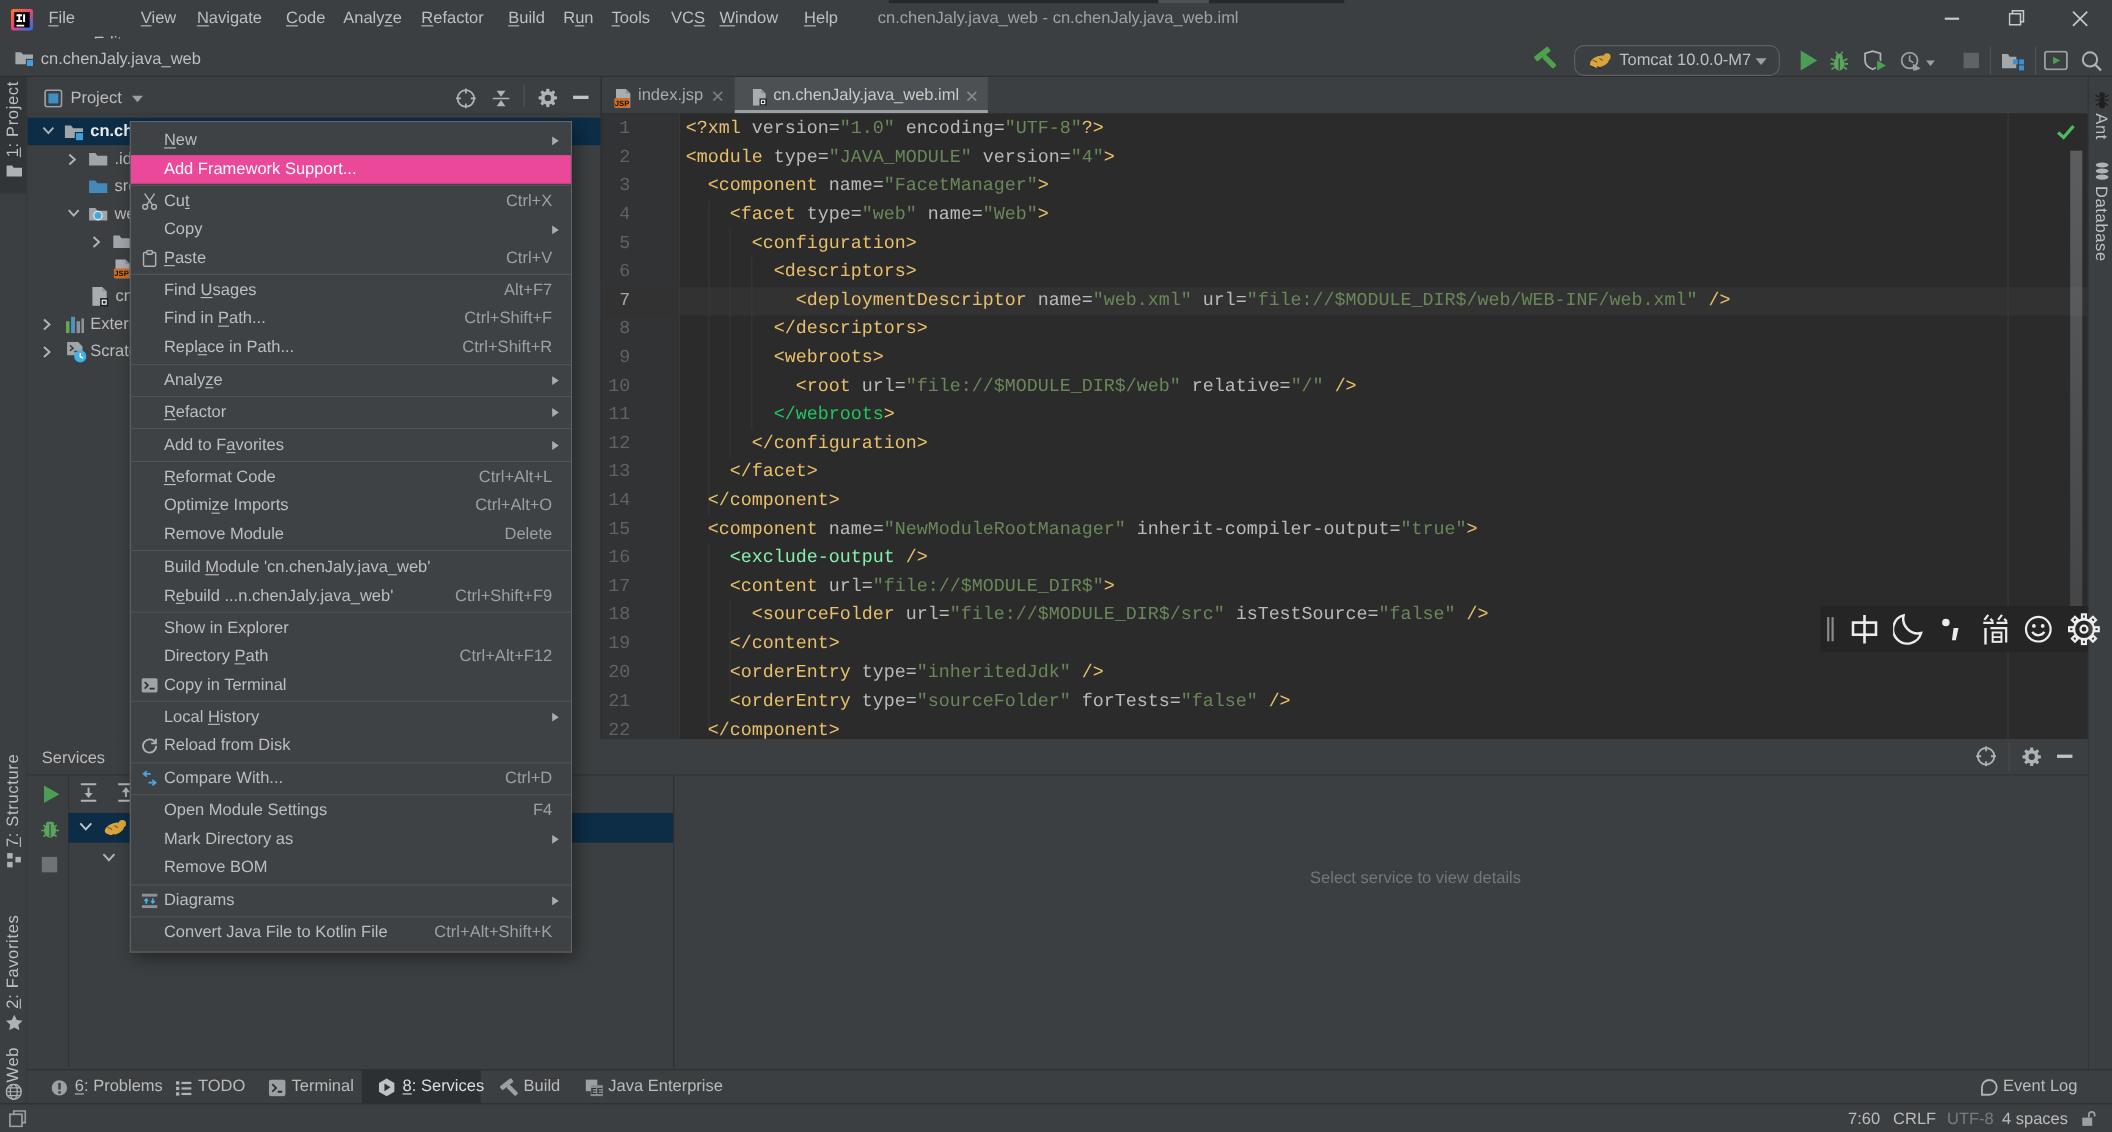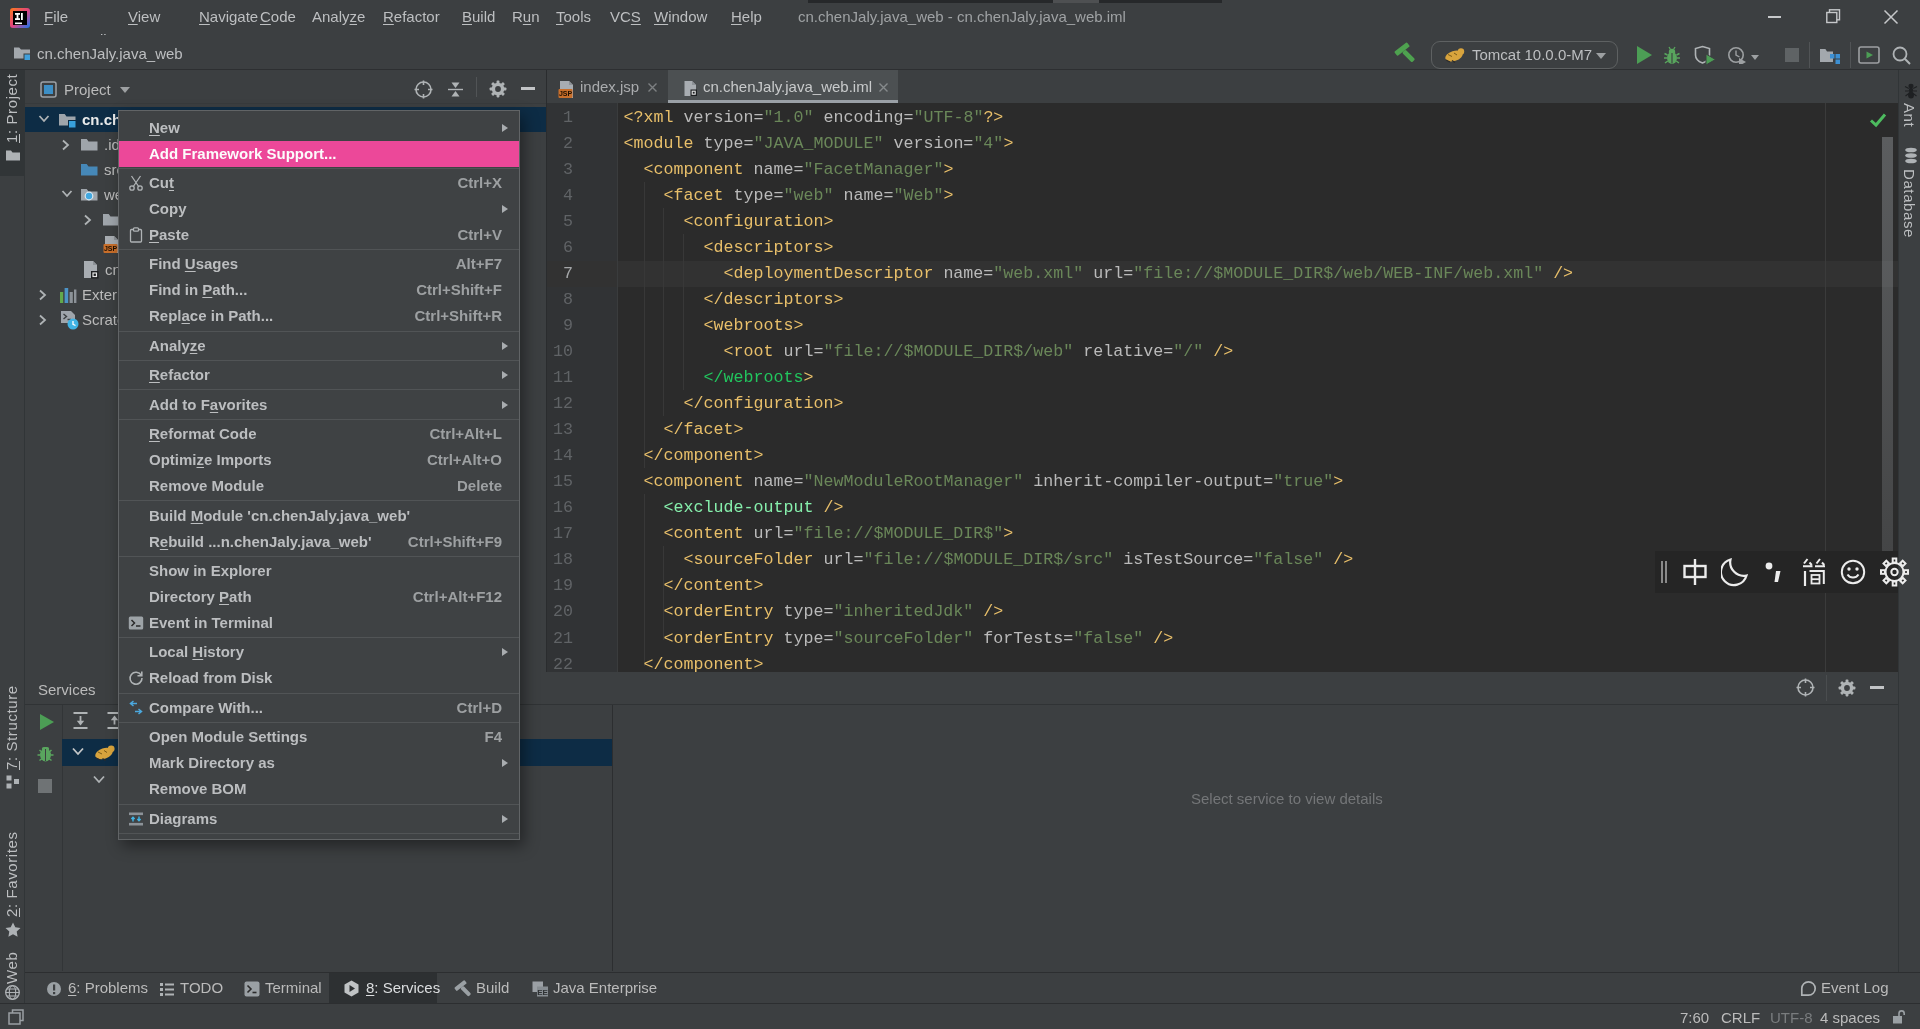"Navigate" span.mitem { margin-left: 20px -> none }
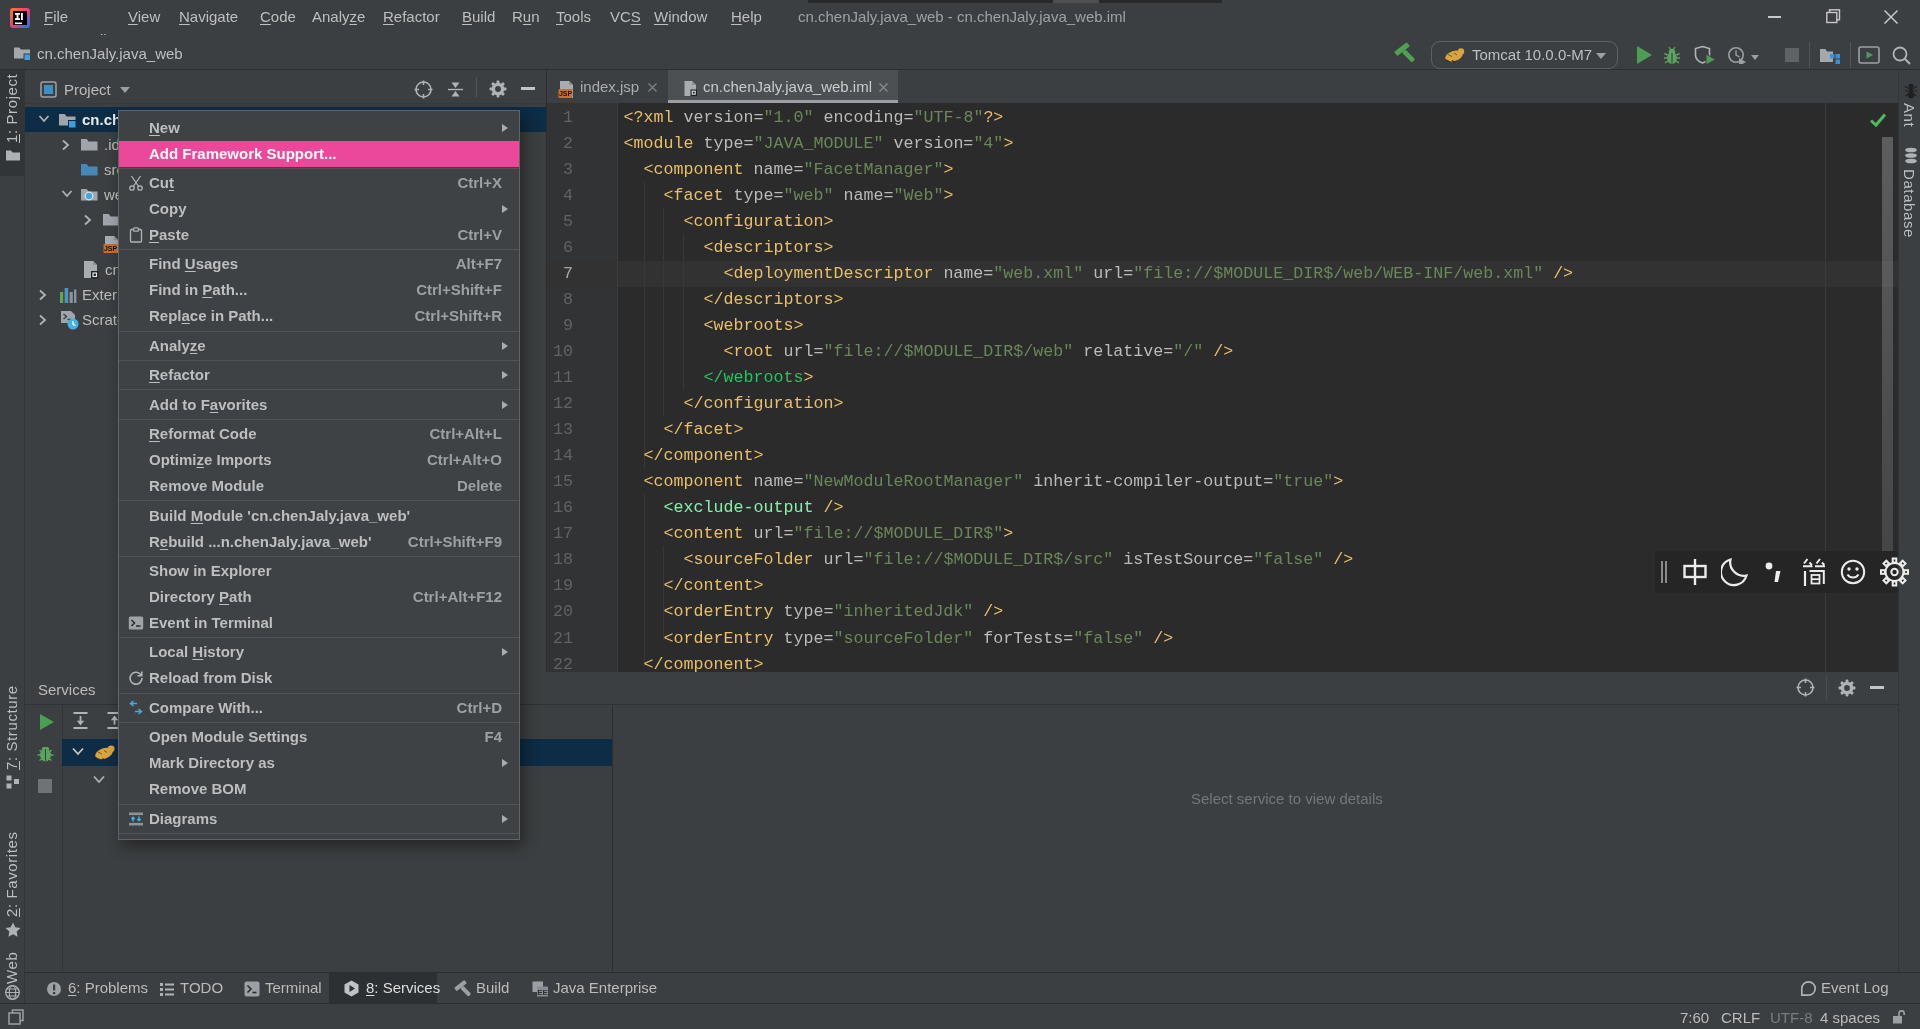"New" .mi { font-weight: bold -> none }
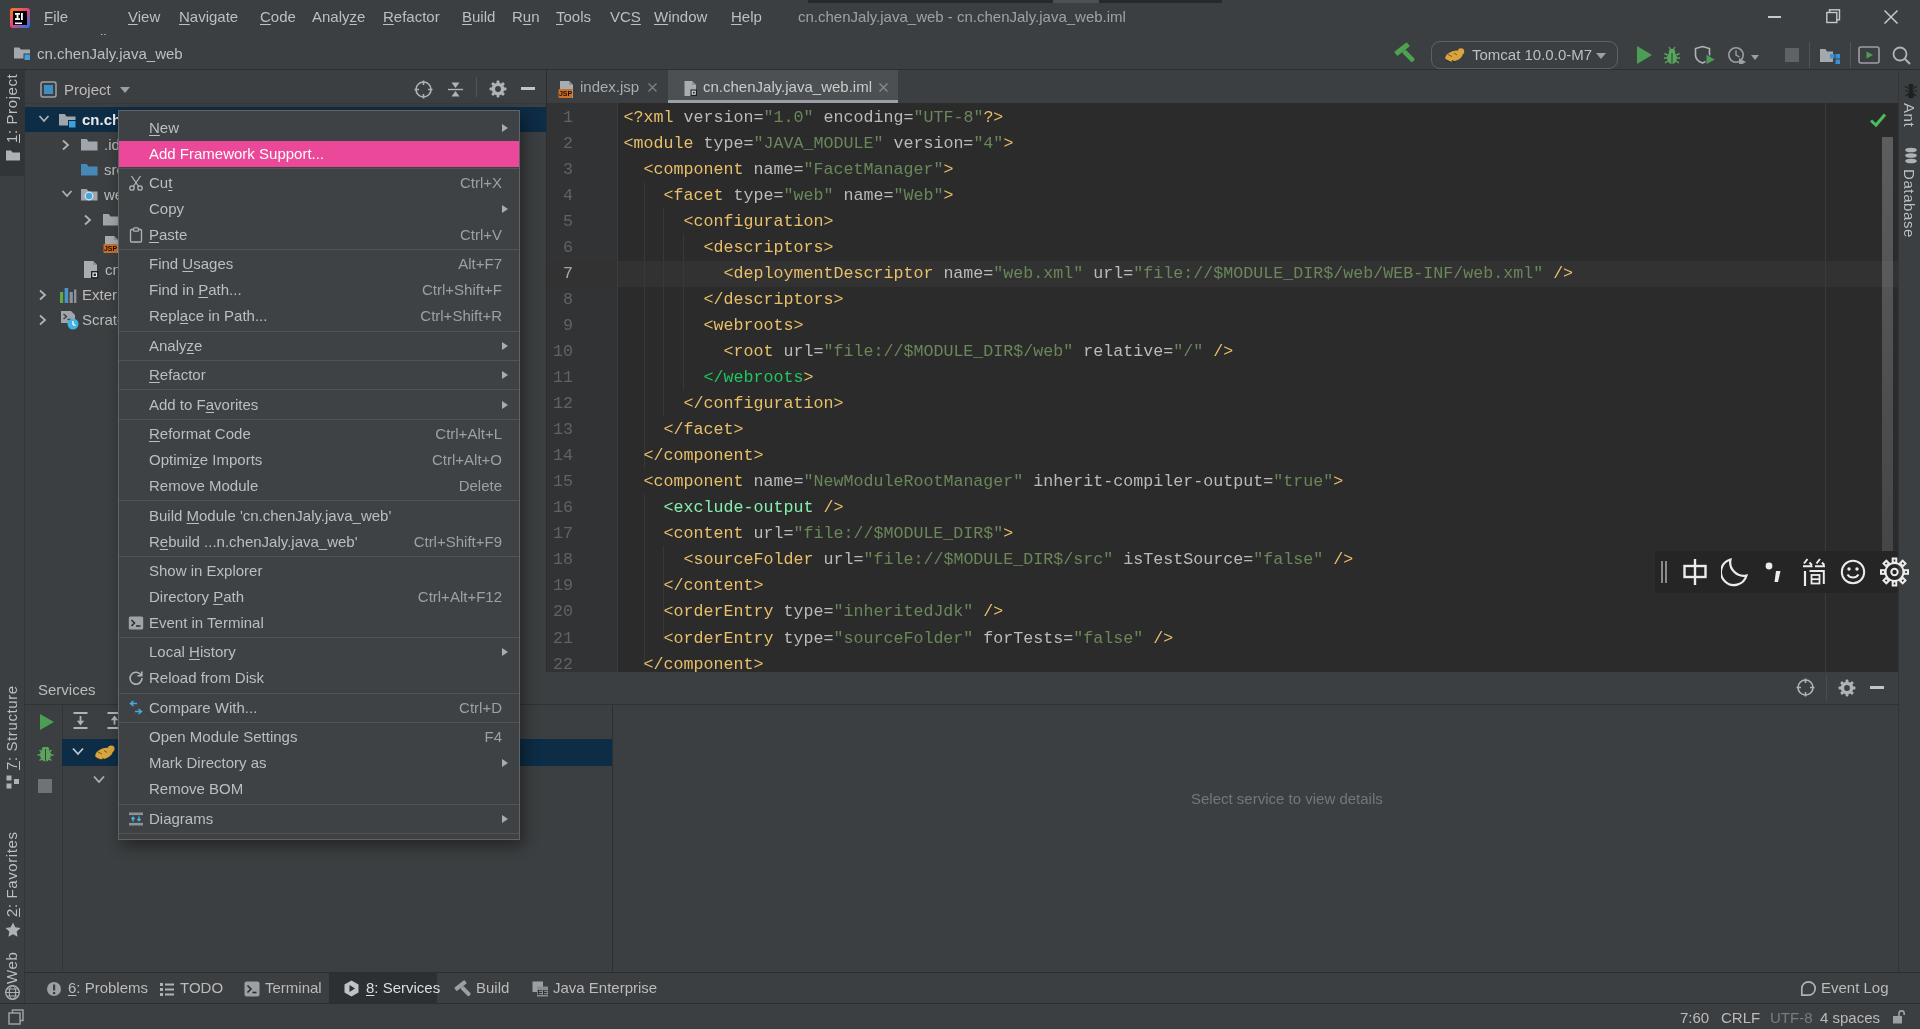"Event in Terminal" span.lab { text: Event -> Copy }
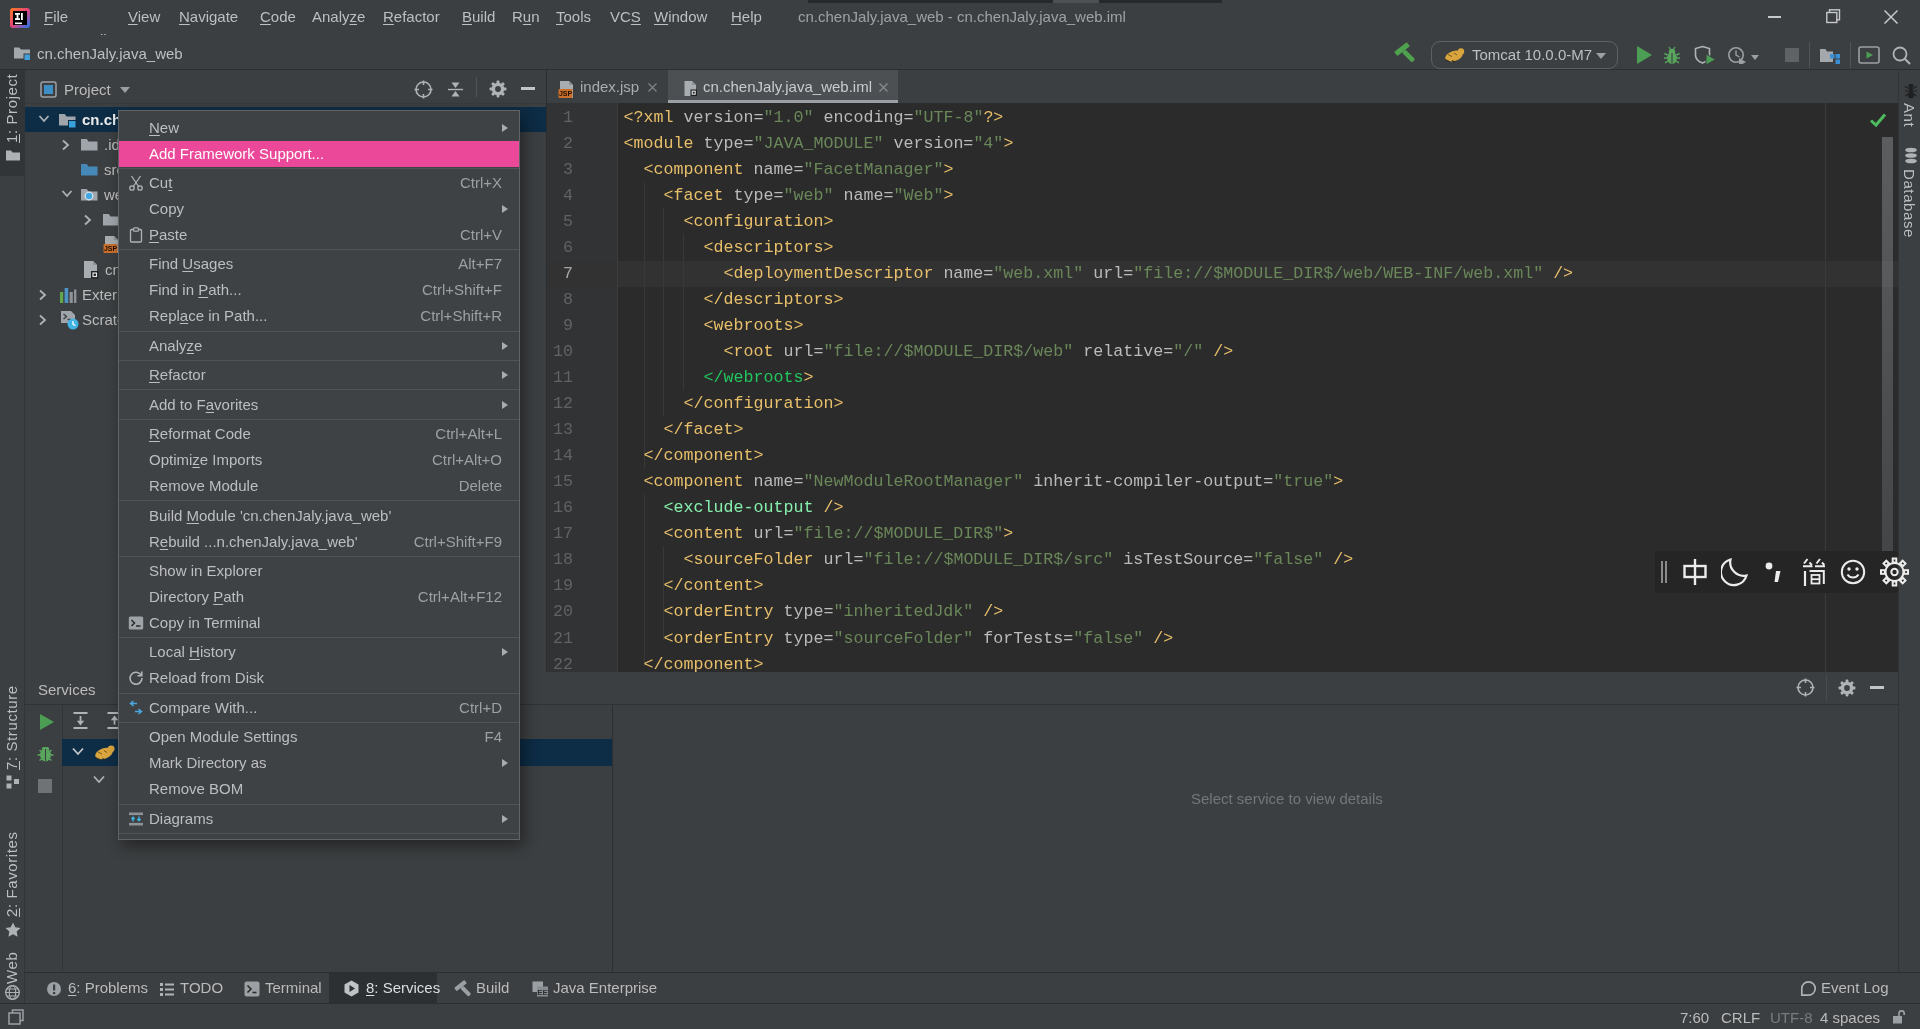"Convert Java File to Kotlin" div.mi { html: none -> <div> <span>Convert Java File to Kotlin File</span> <span>Ctrl+Alt+Shift+K</span> </div> }
